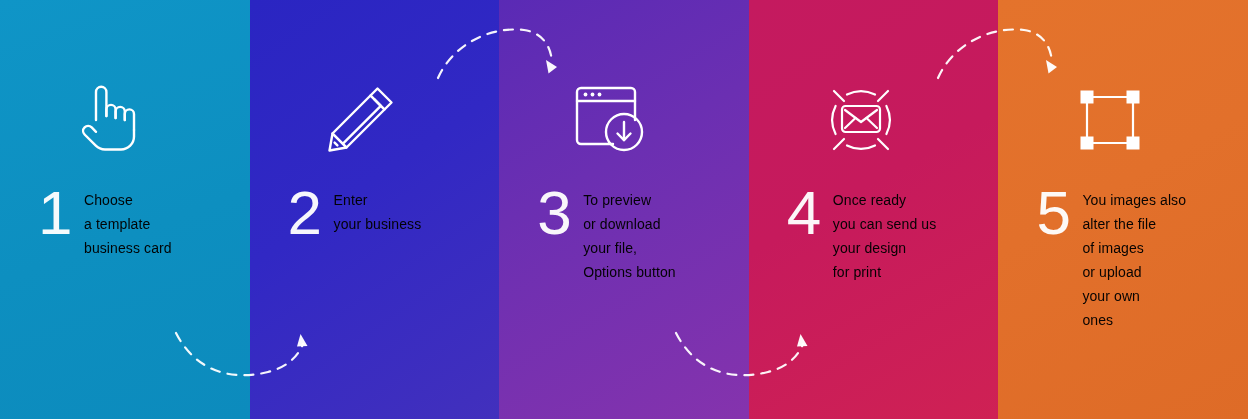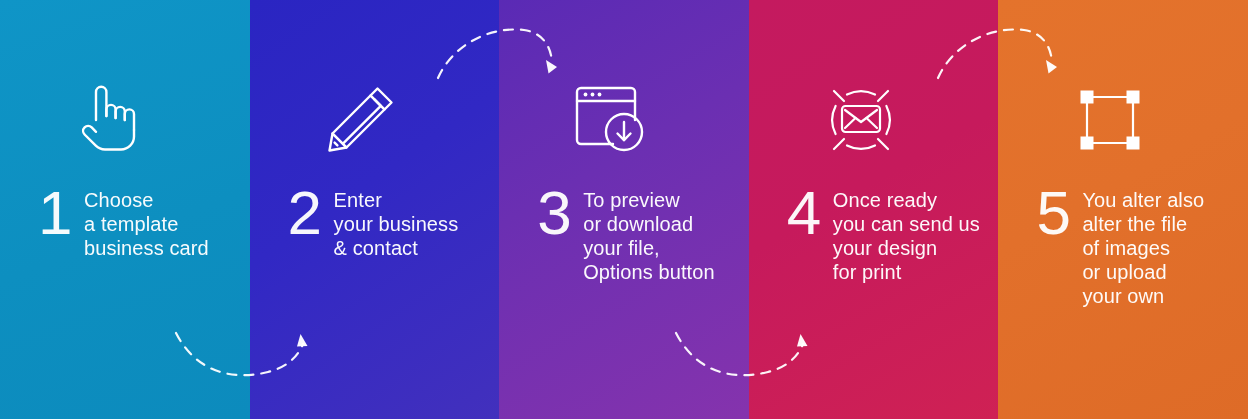"Choose" .step-line { color: #ffffff -> #000000; font-size: 20px -> 14px }
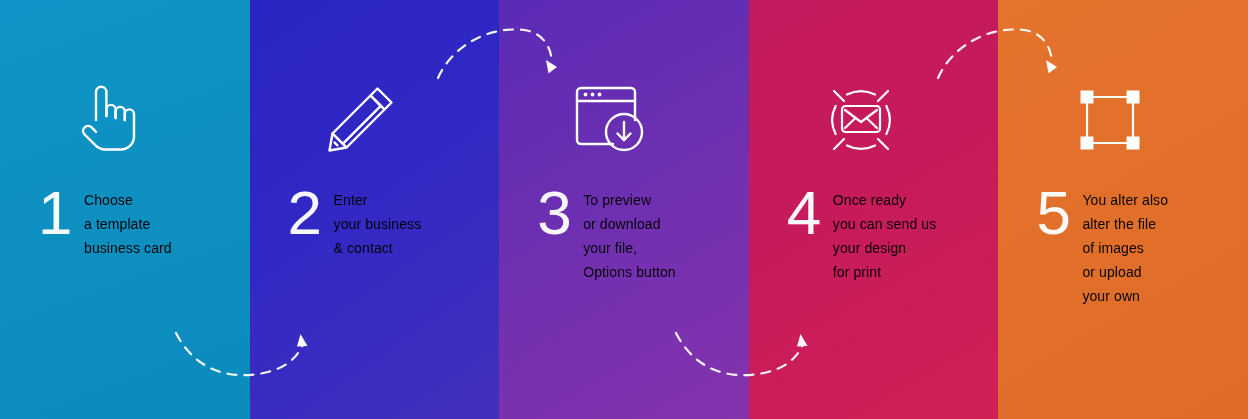"You alter also" span.step-line { text: alter -> images }
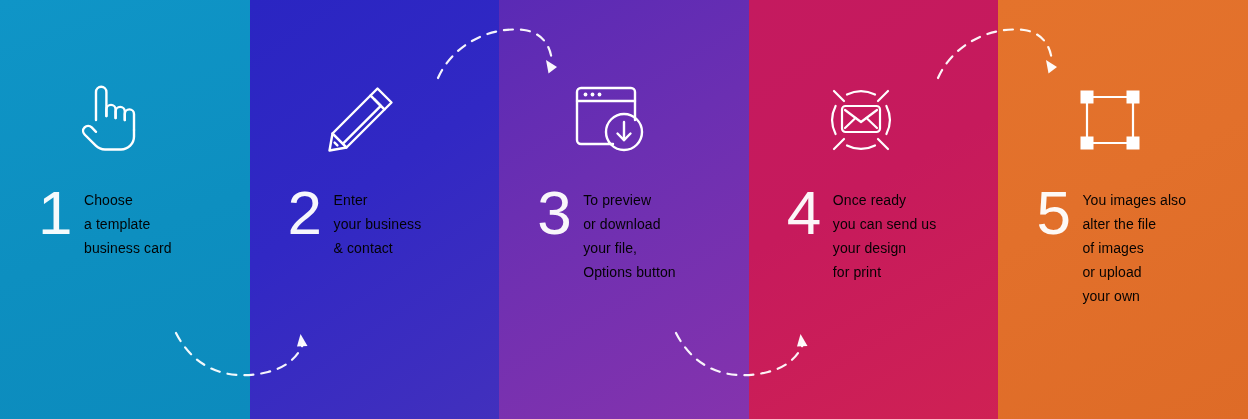"& contact" span.step-line { html: <span>&amp; contact</span> -> none }
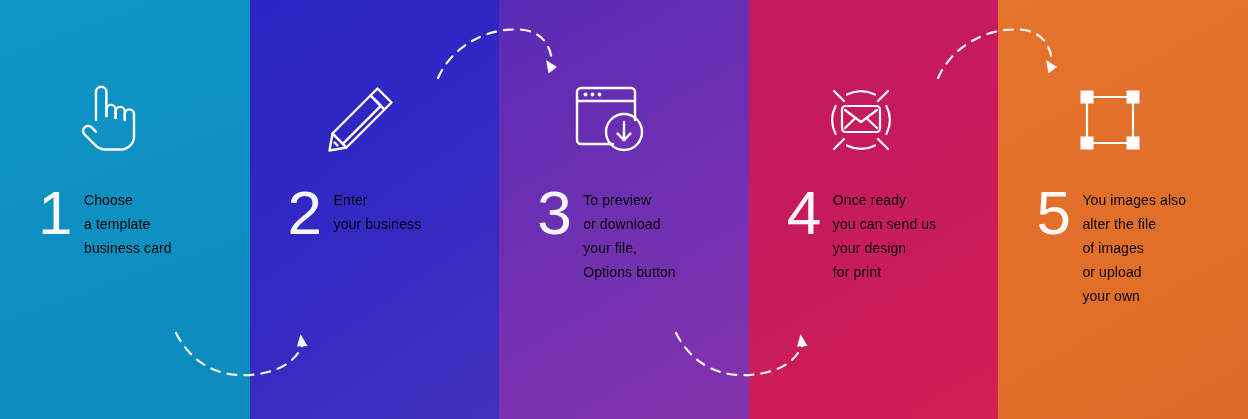"ones" span.step-line { html: none -> <span>ones</span> }
